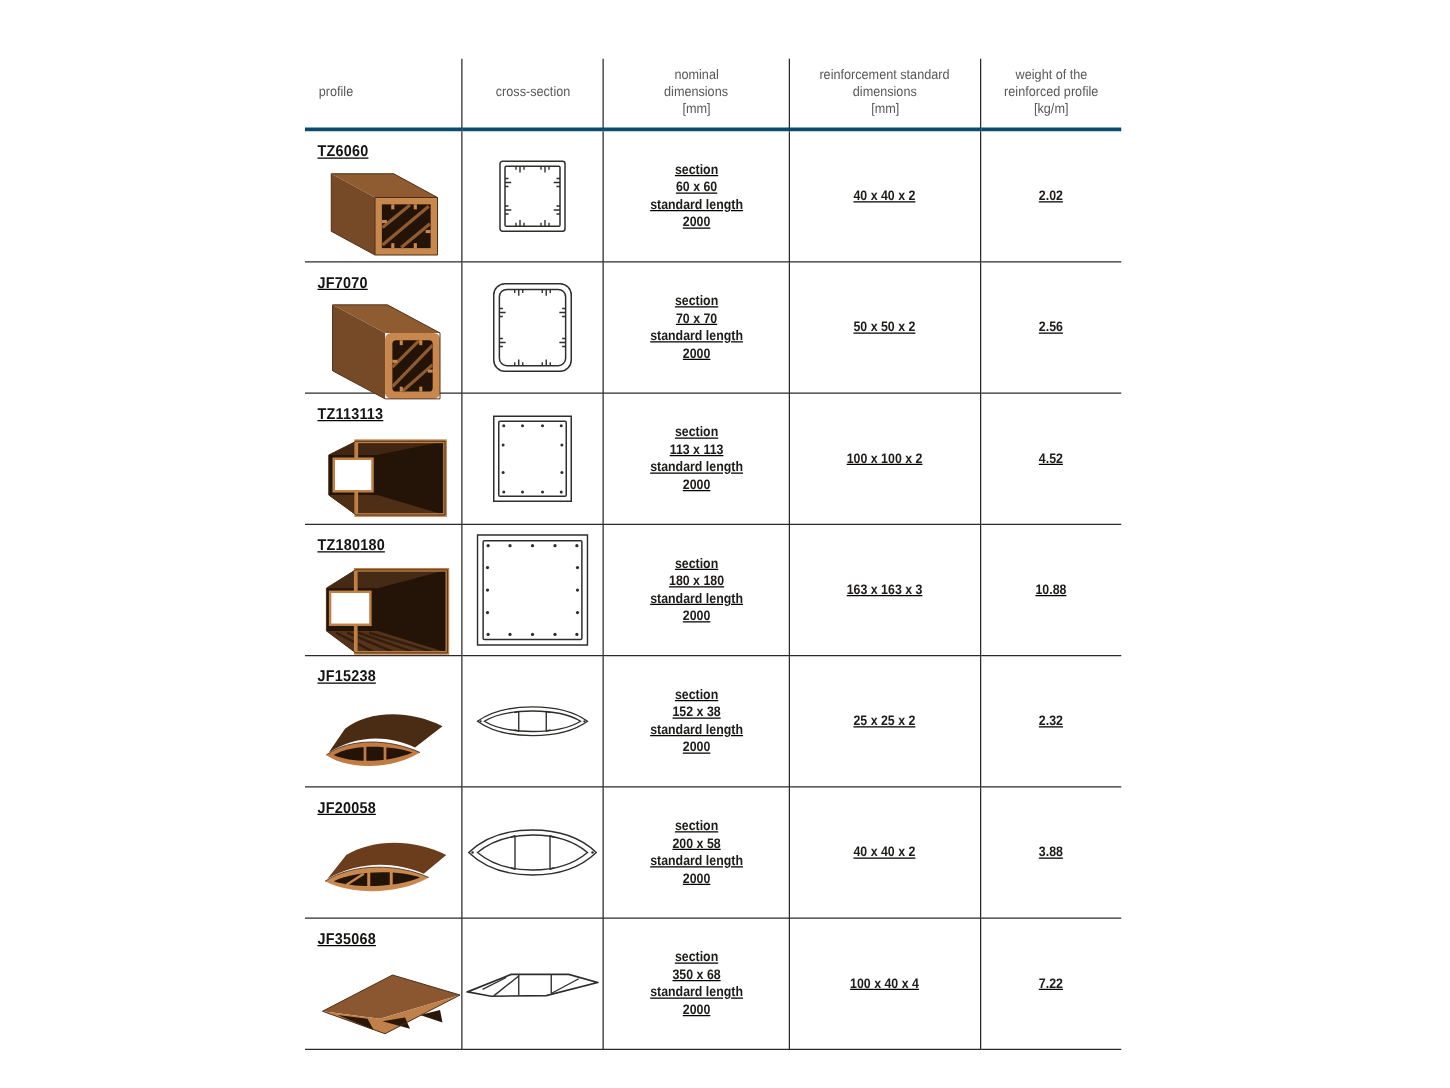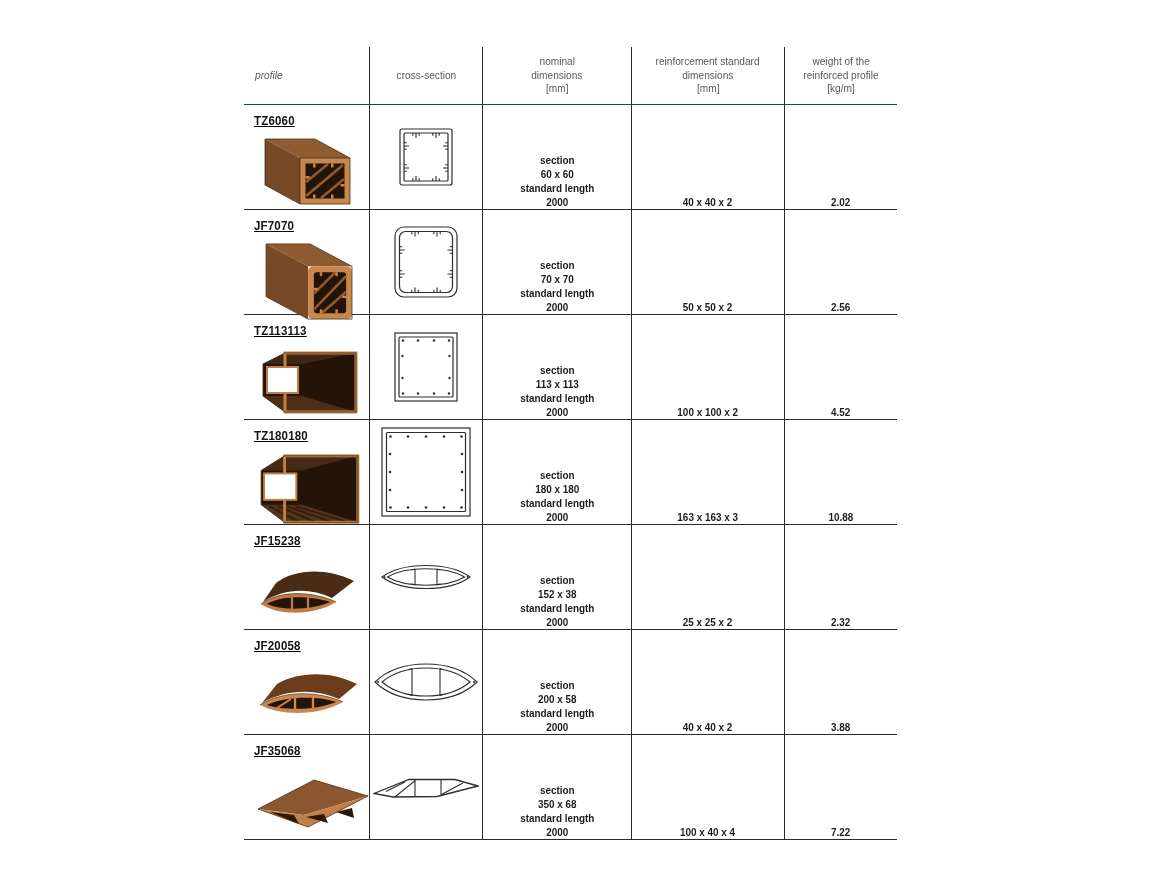"nominal" .hcell { border-bottom: 1px solid #0c4a6e -> 3px solid #0c4a6e }
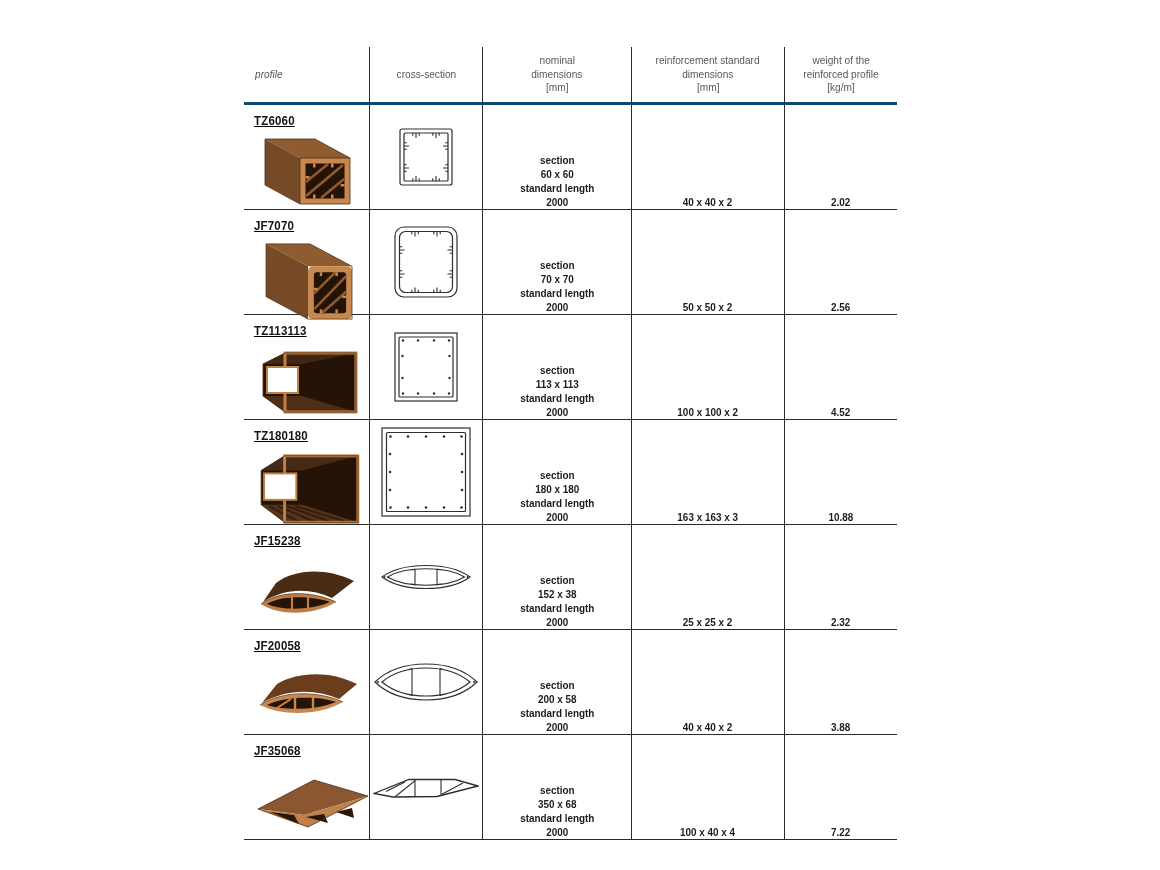"profile" .hcell.hfirst { font-style: italic -> none }
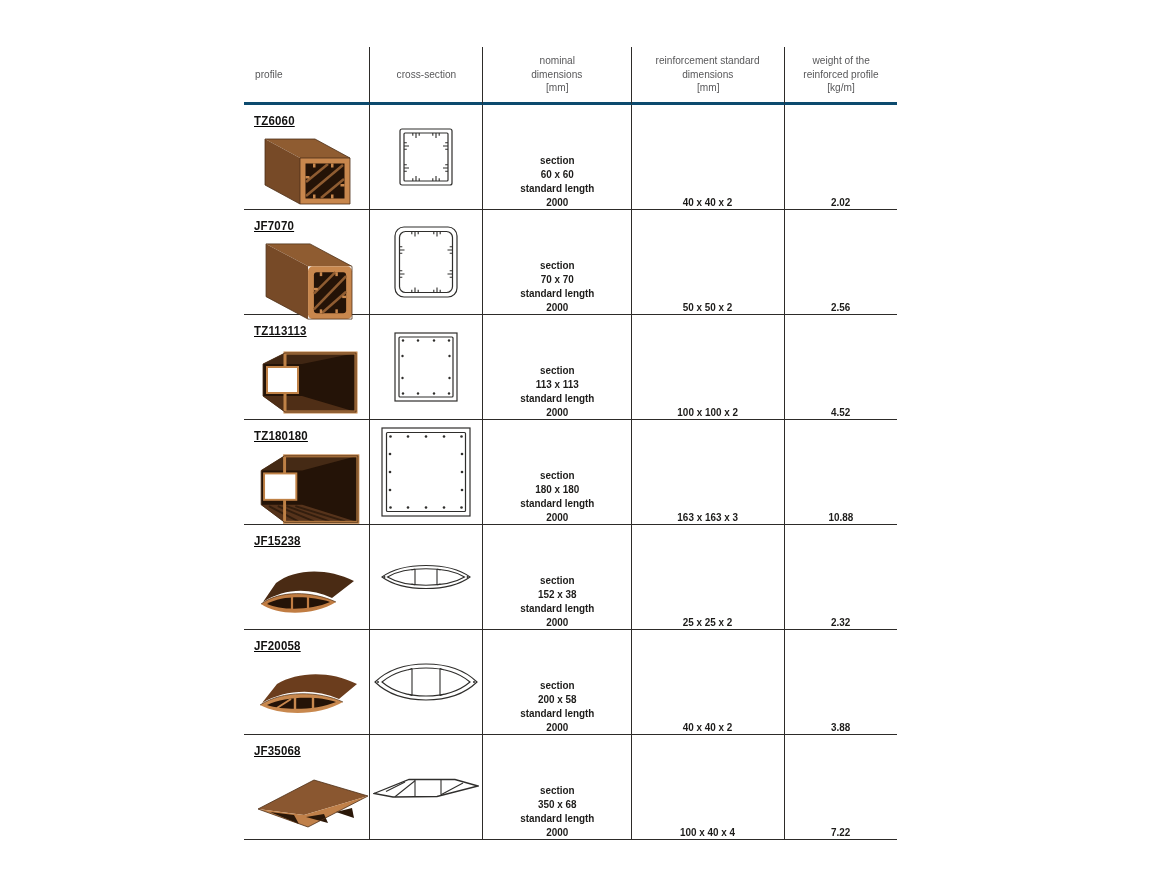"section" .center { justify-content: flex-end -> center; text-decoration: none -> underline }
